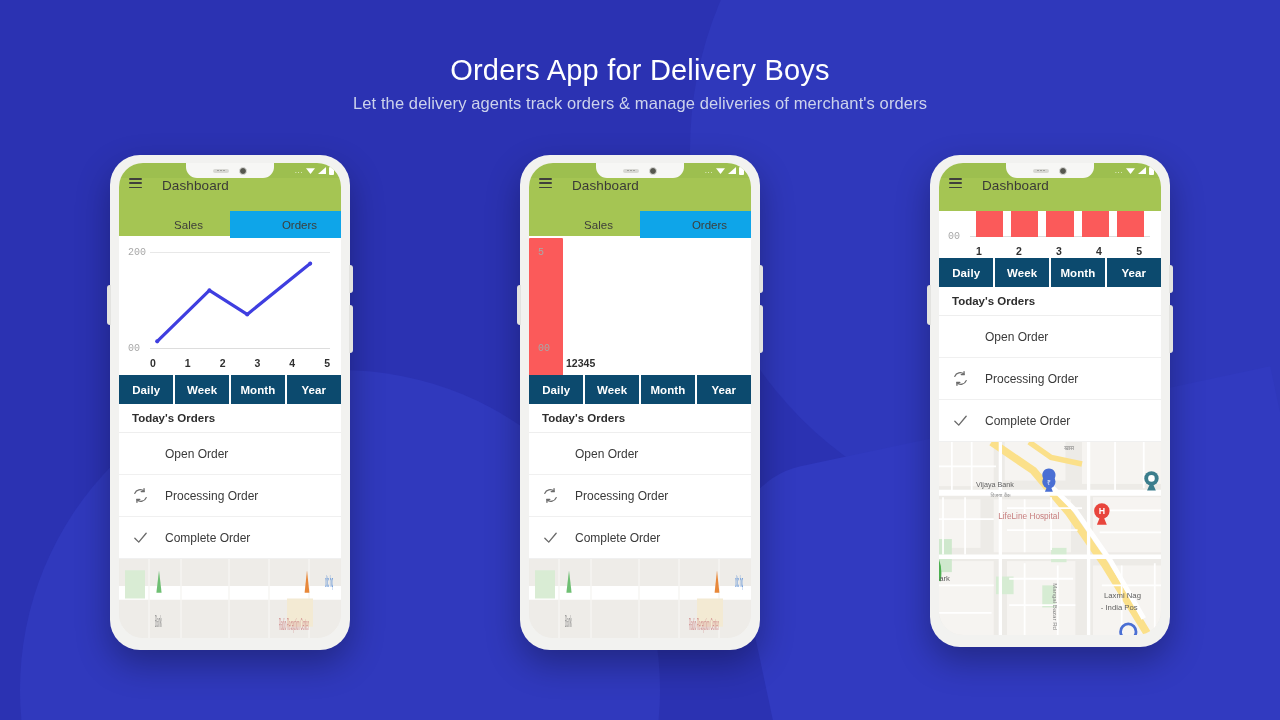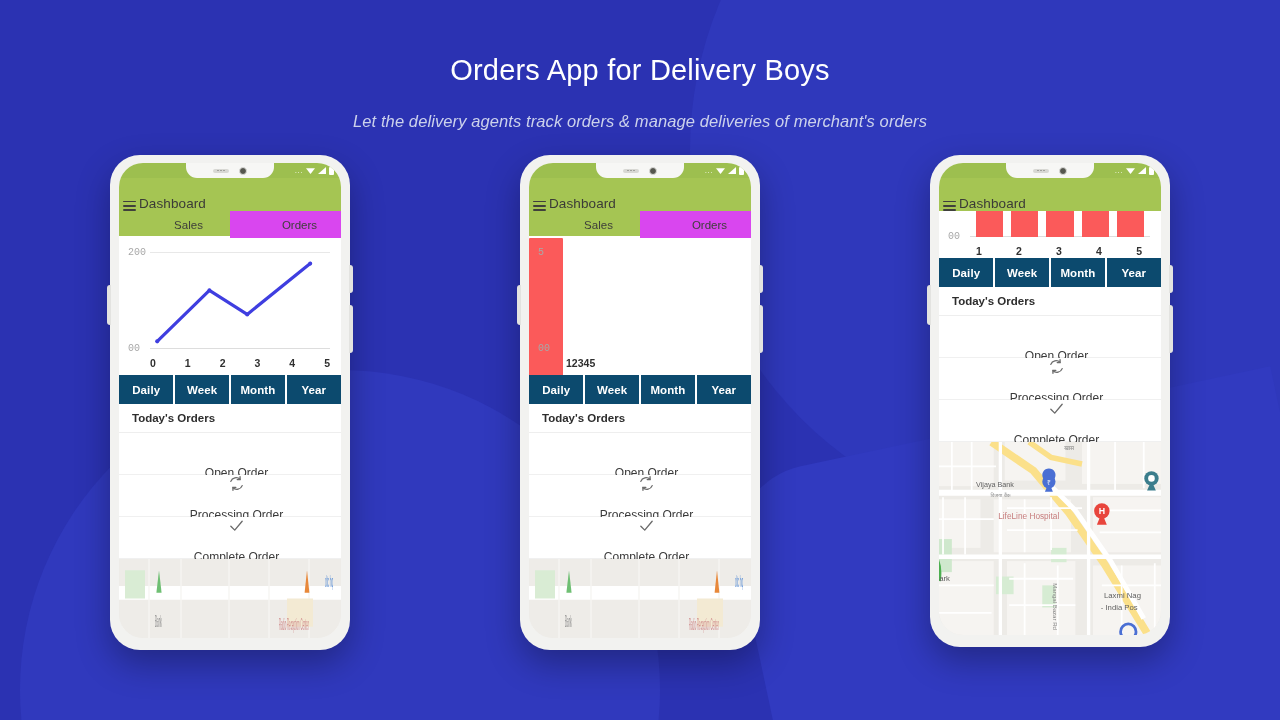"Let the delivery agents track" .header p { font-style: italic -> none; margin-top: 22px -> 4px }
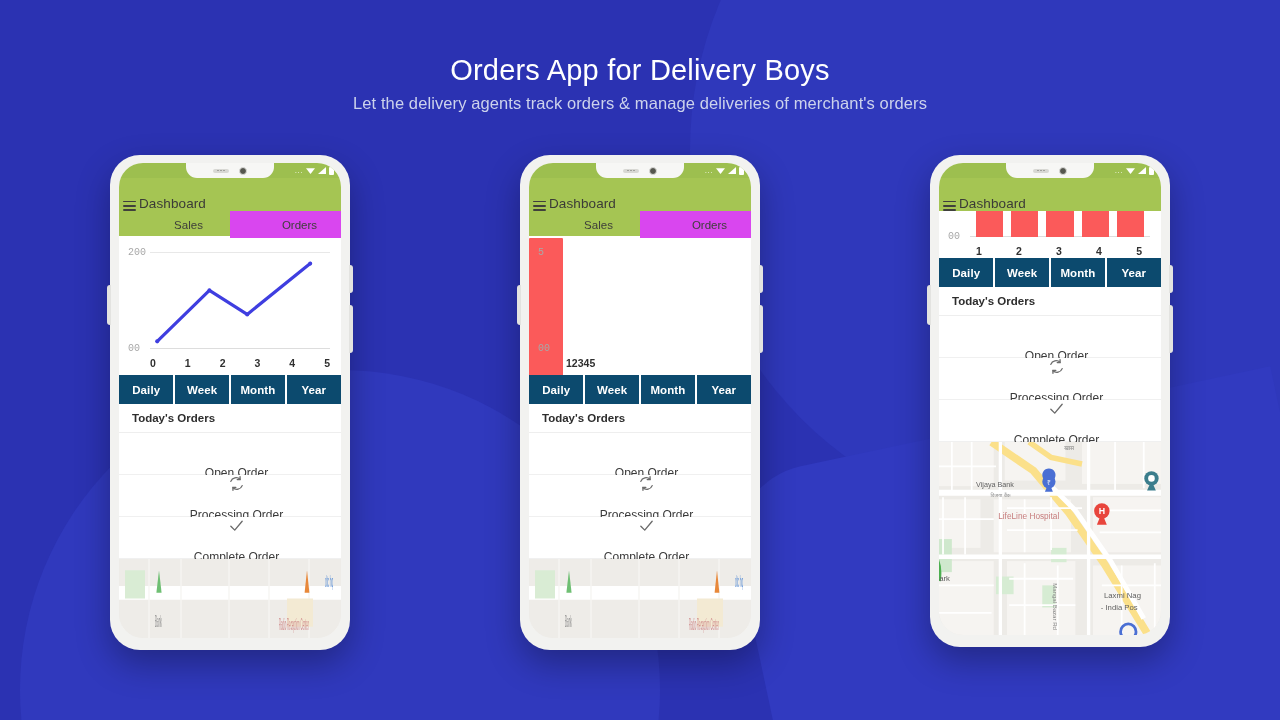"Dashboard" .appbar { align-items: flex-end -> flex-start; gap: 3px -> 20px; padding-left: 4px -> 10px }
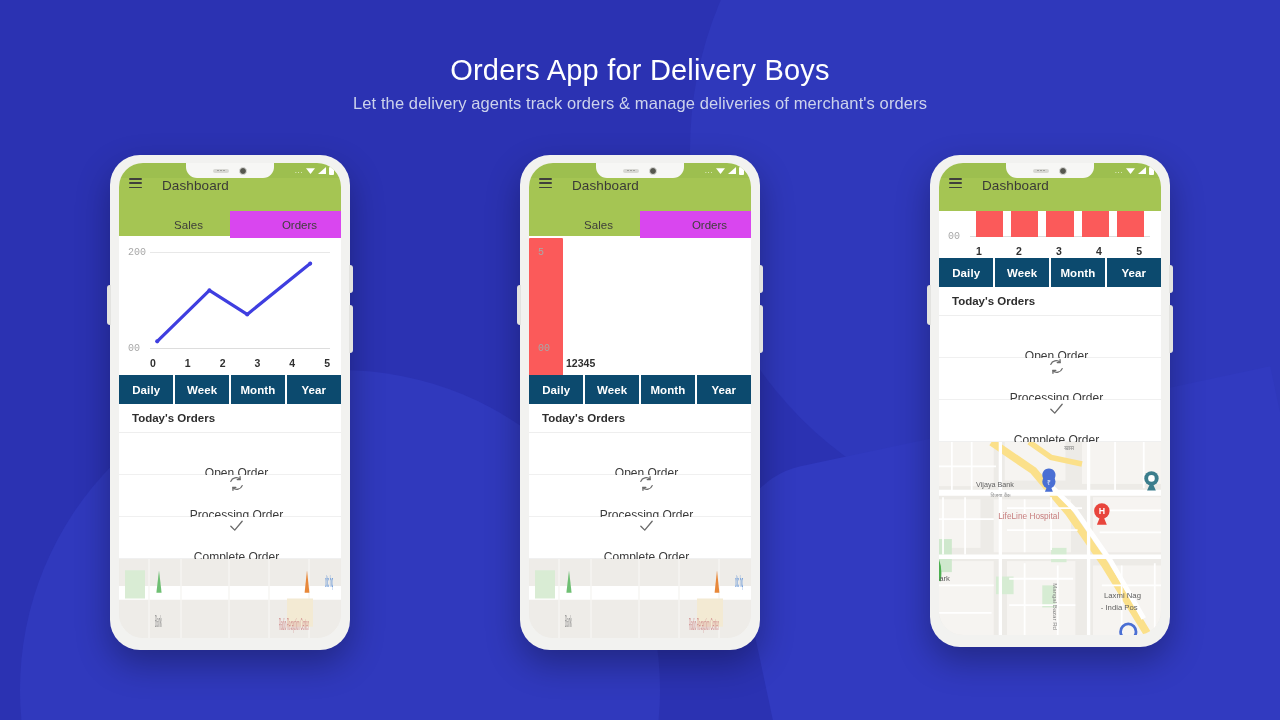"Orders" .tab.right { background: #d946ef -> #0ea5e9 }
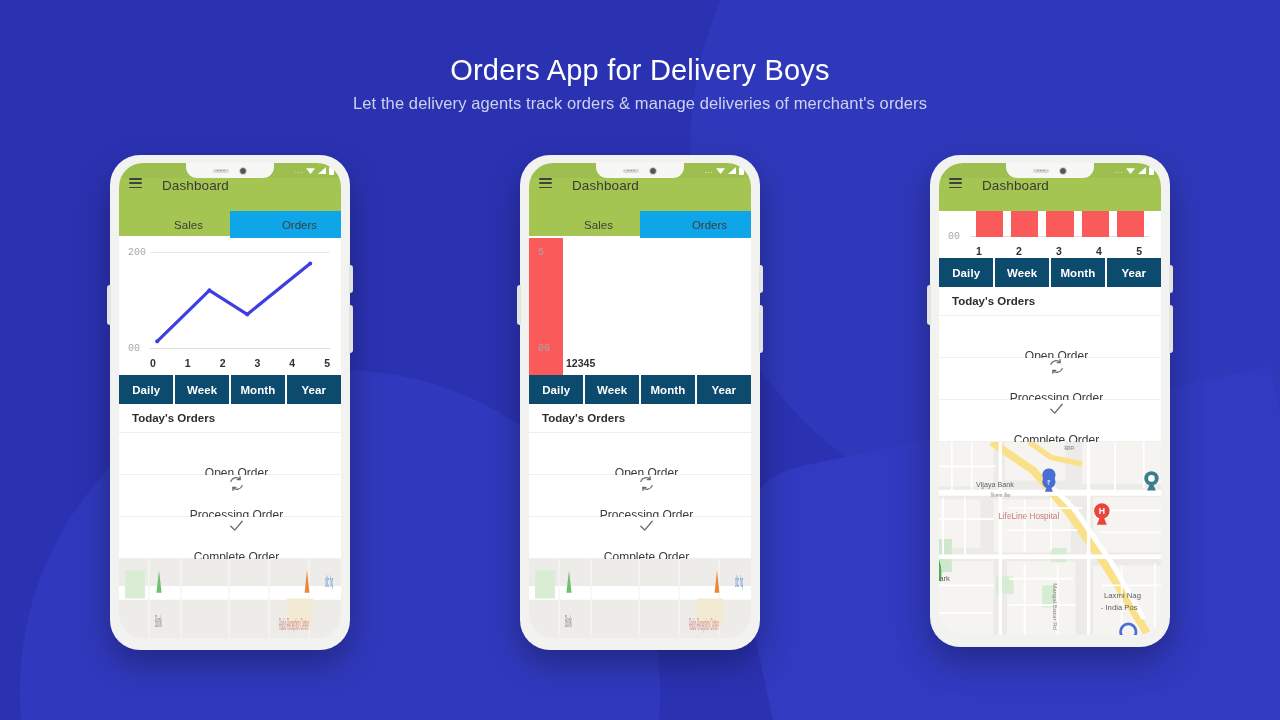"Open Order" .order-row { flex-direction: column -> none }
